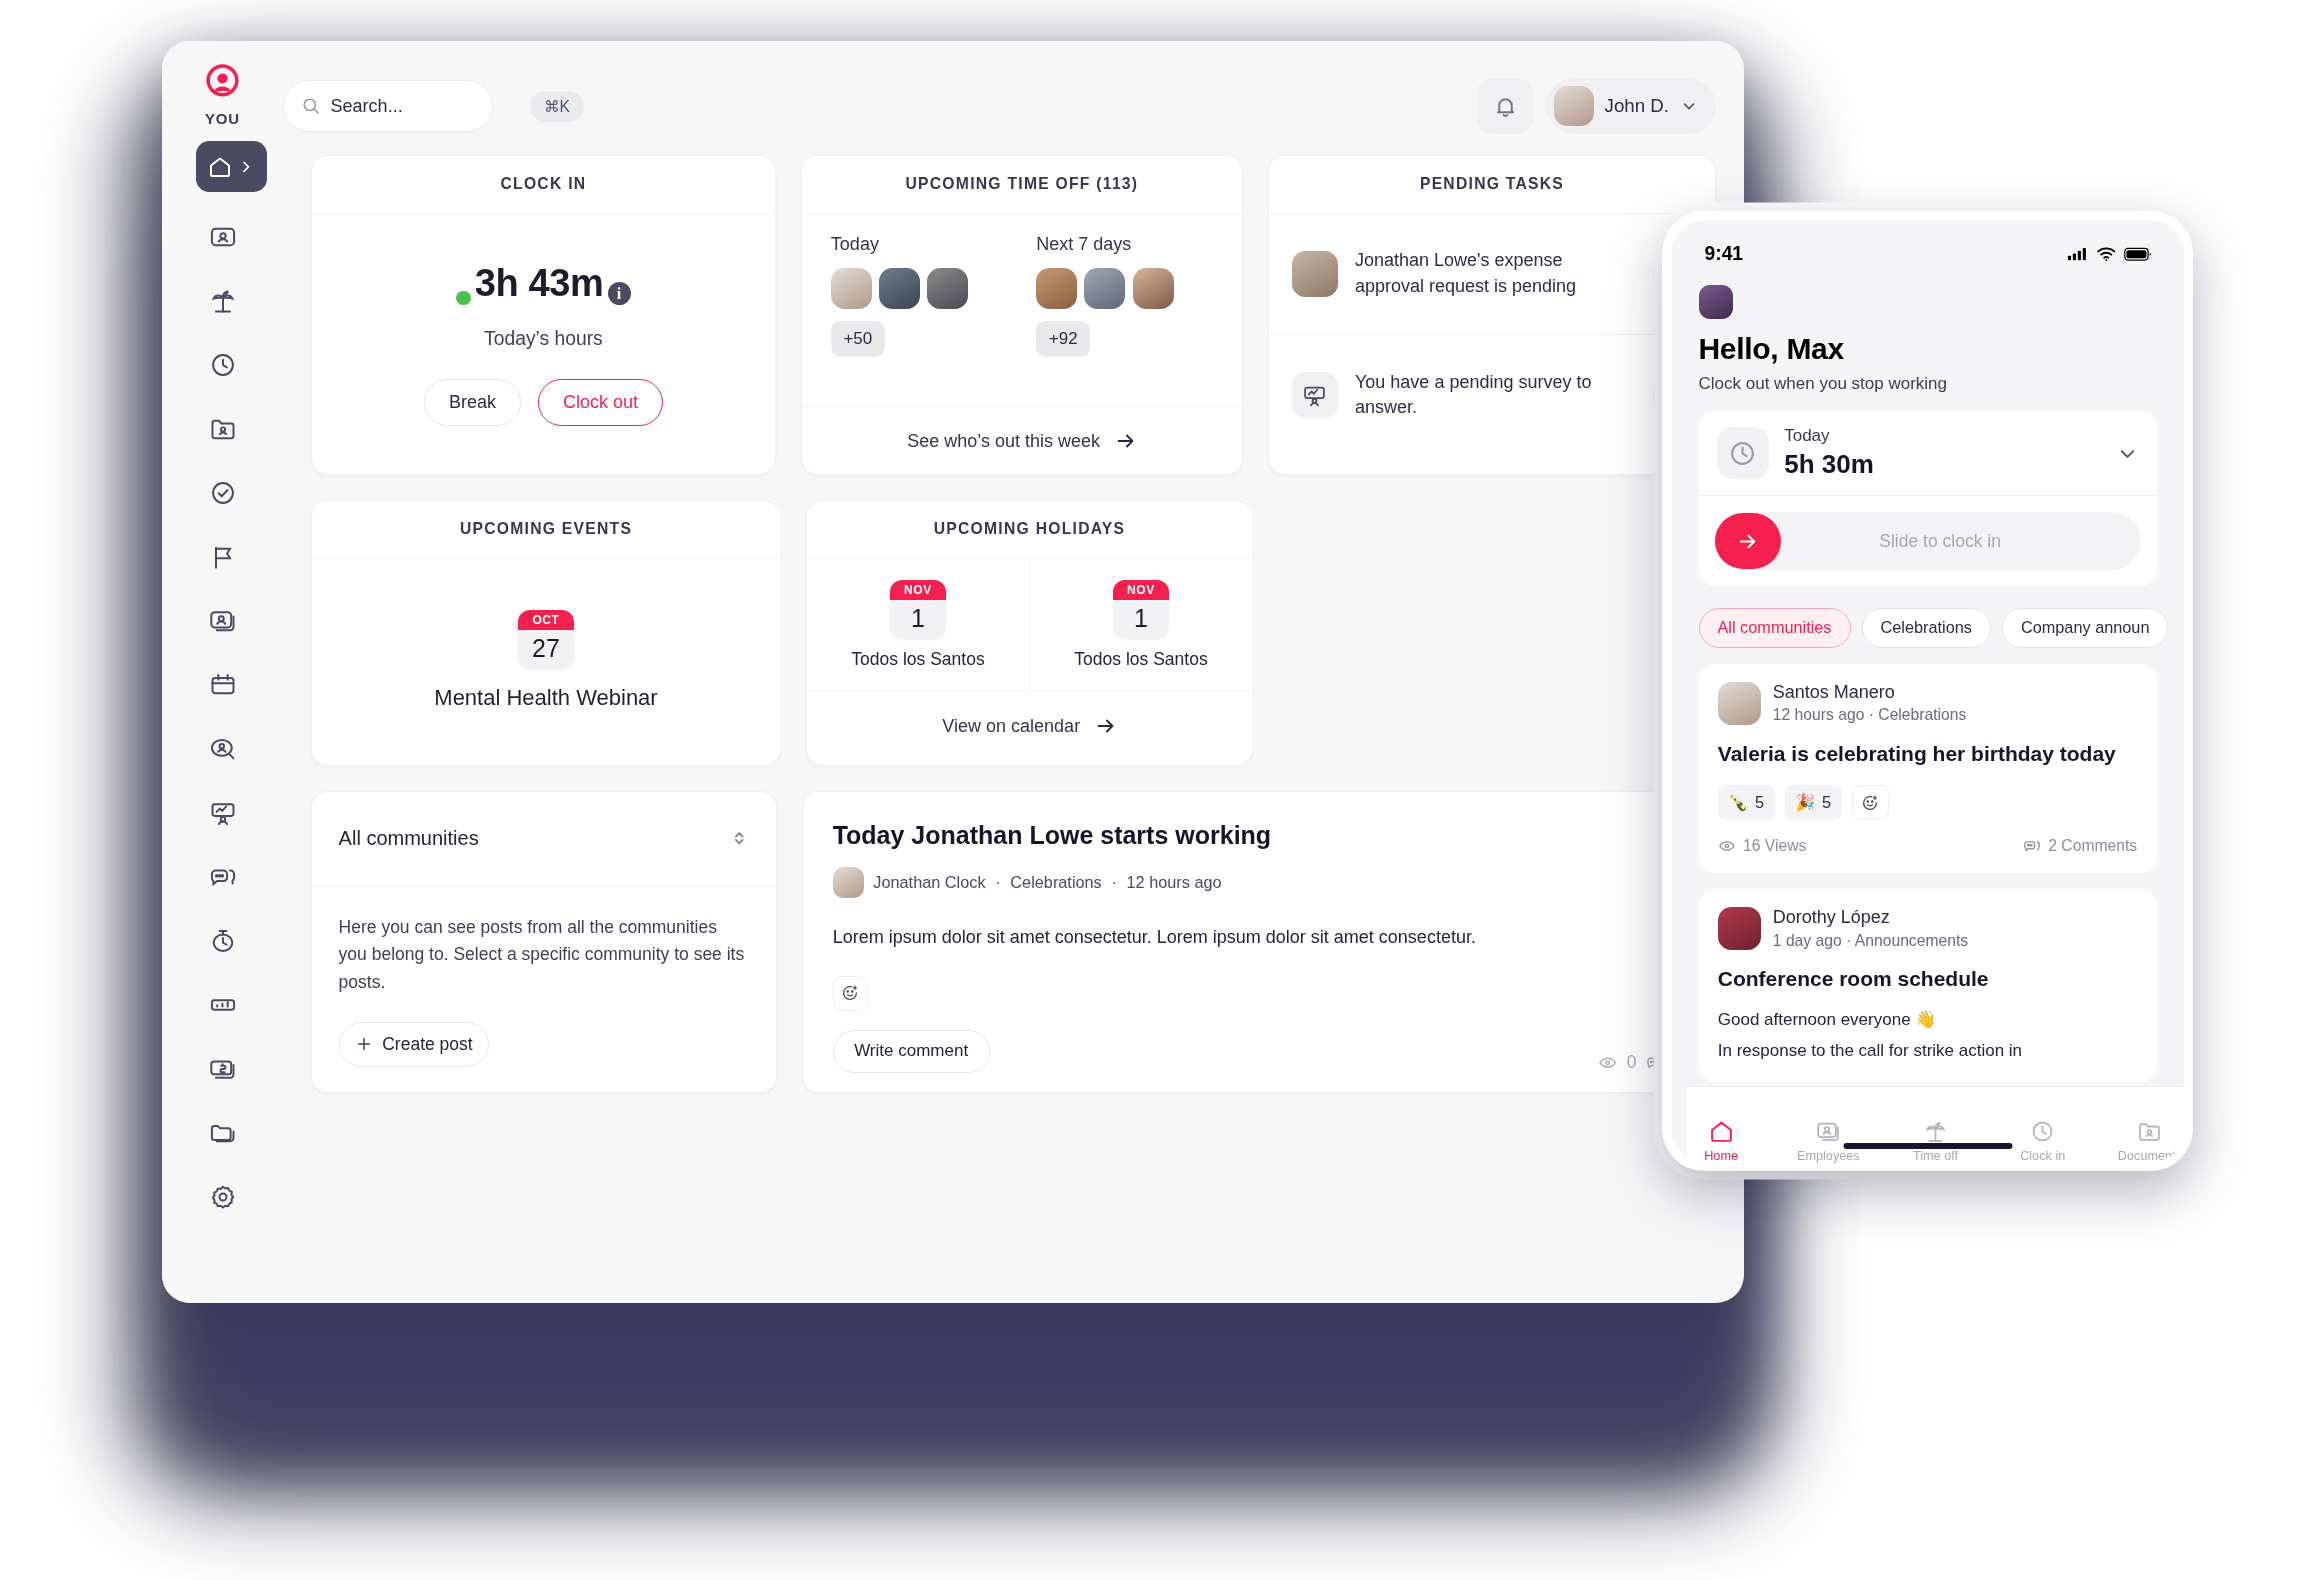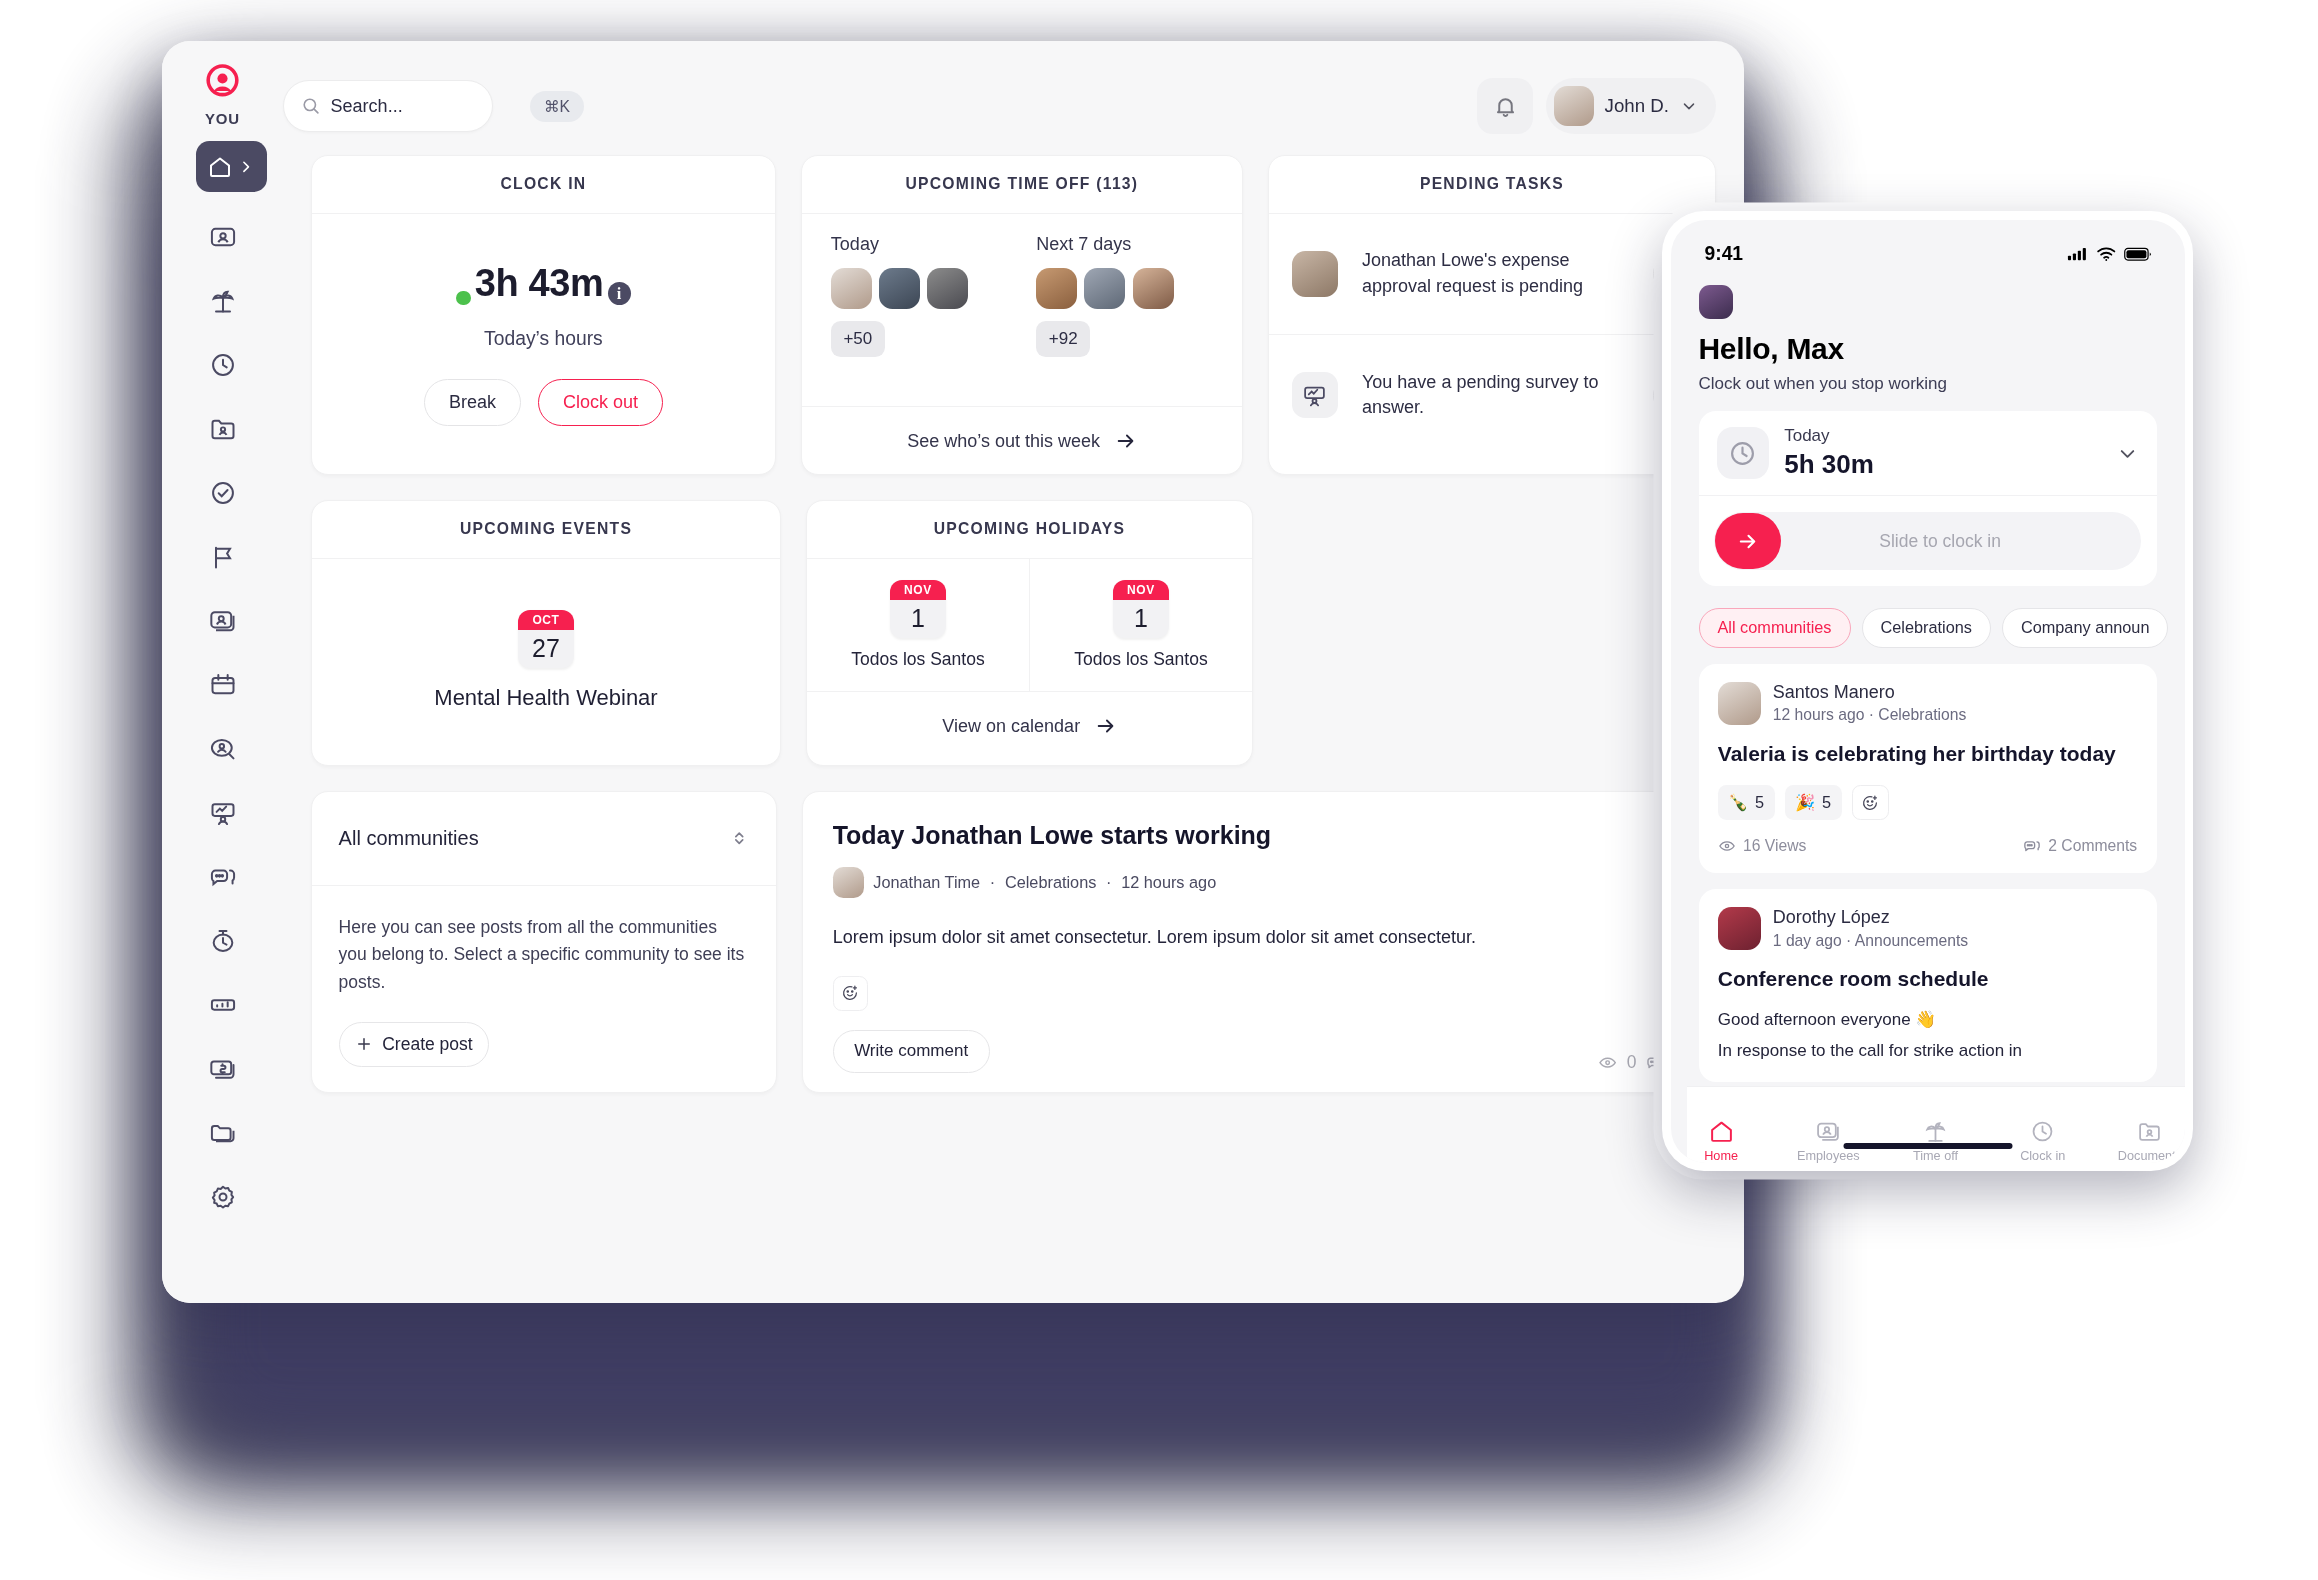"Jonathan Lowe's expense approval request" .task-tx { margin-left: 7px -> none }
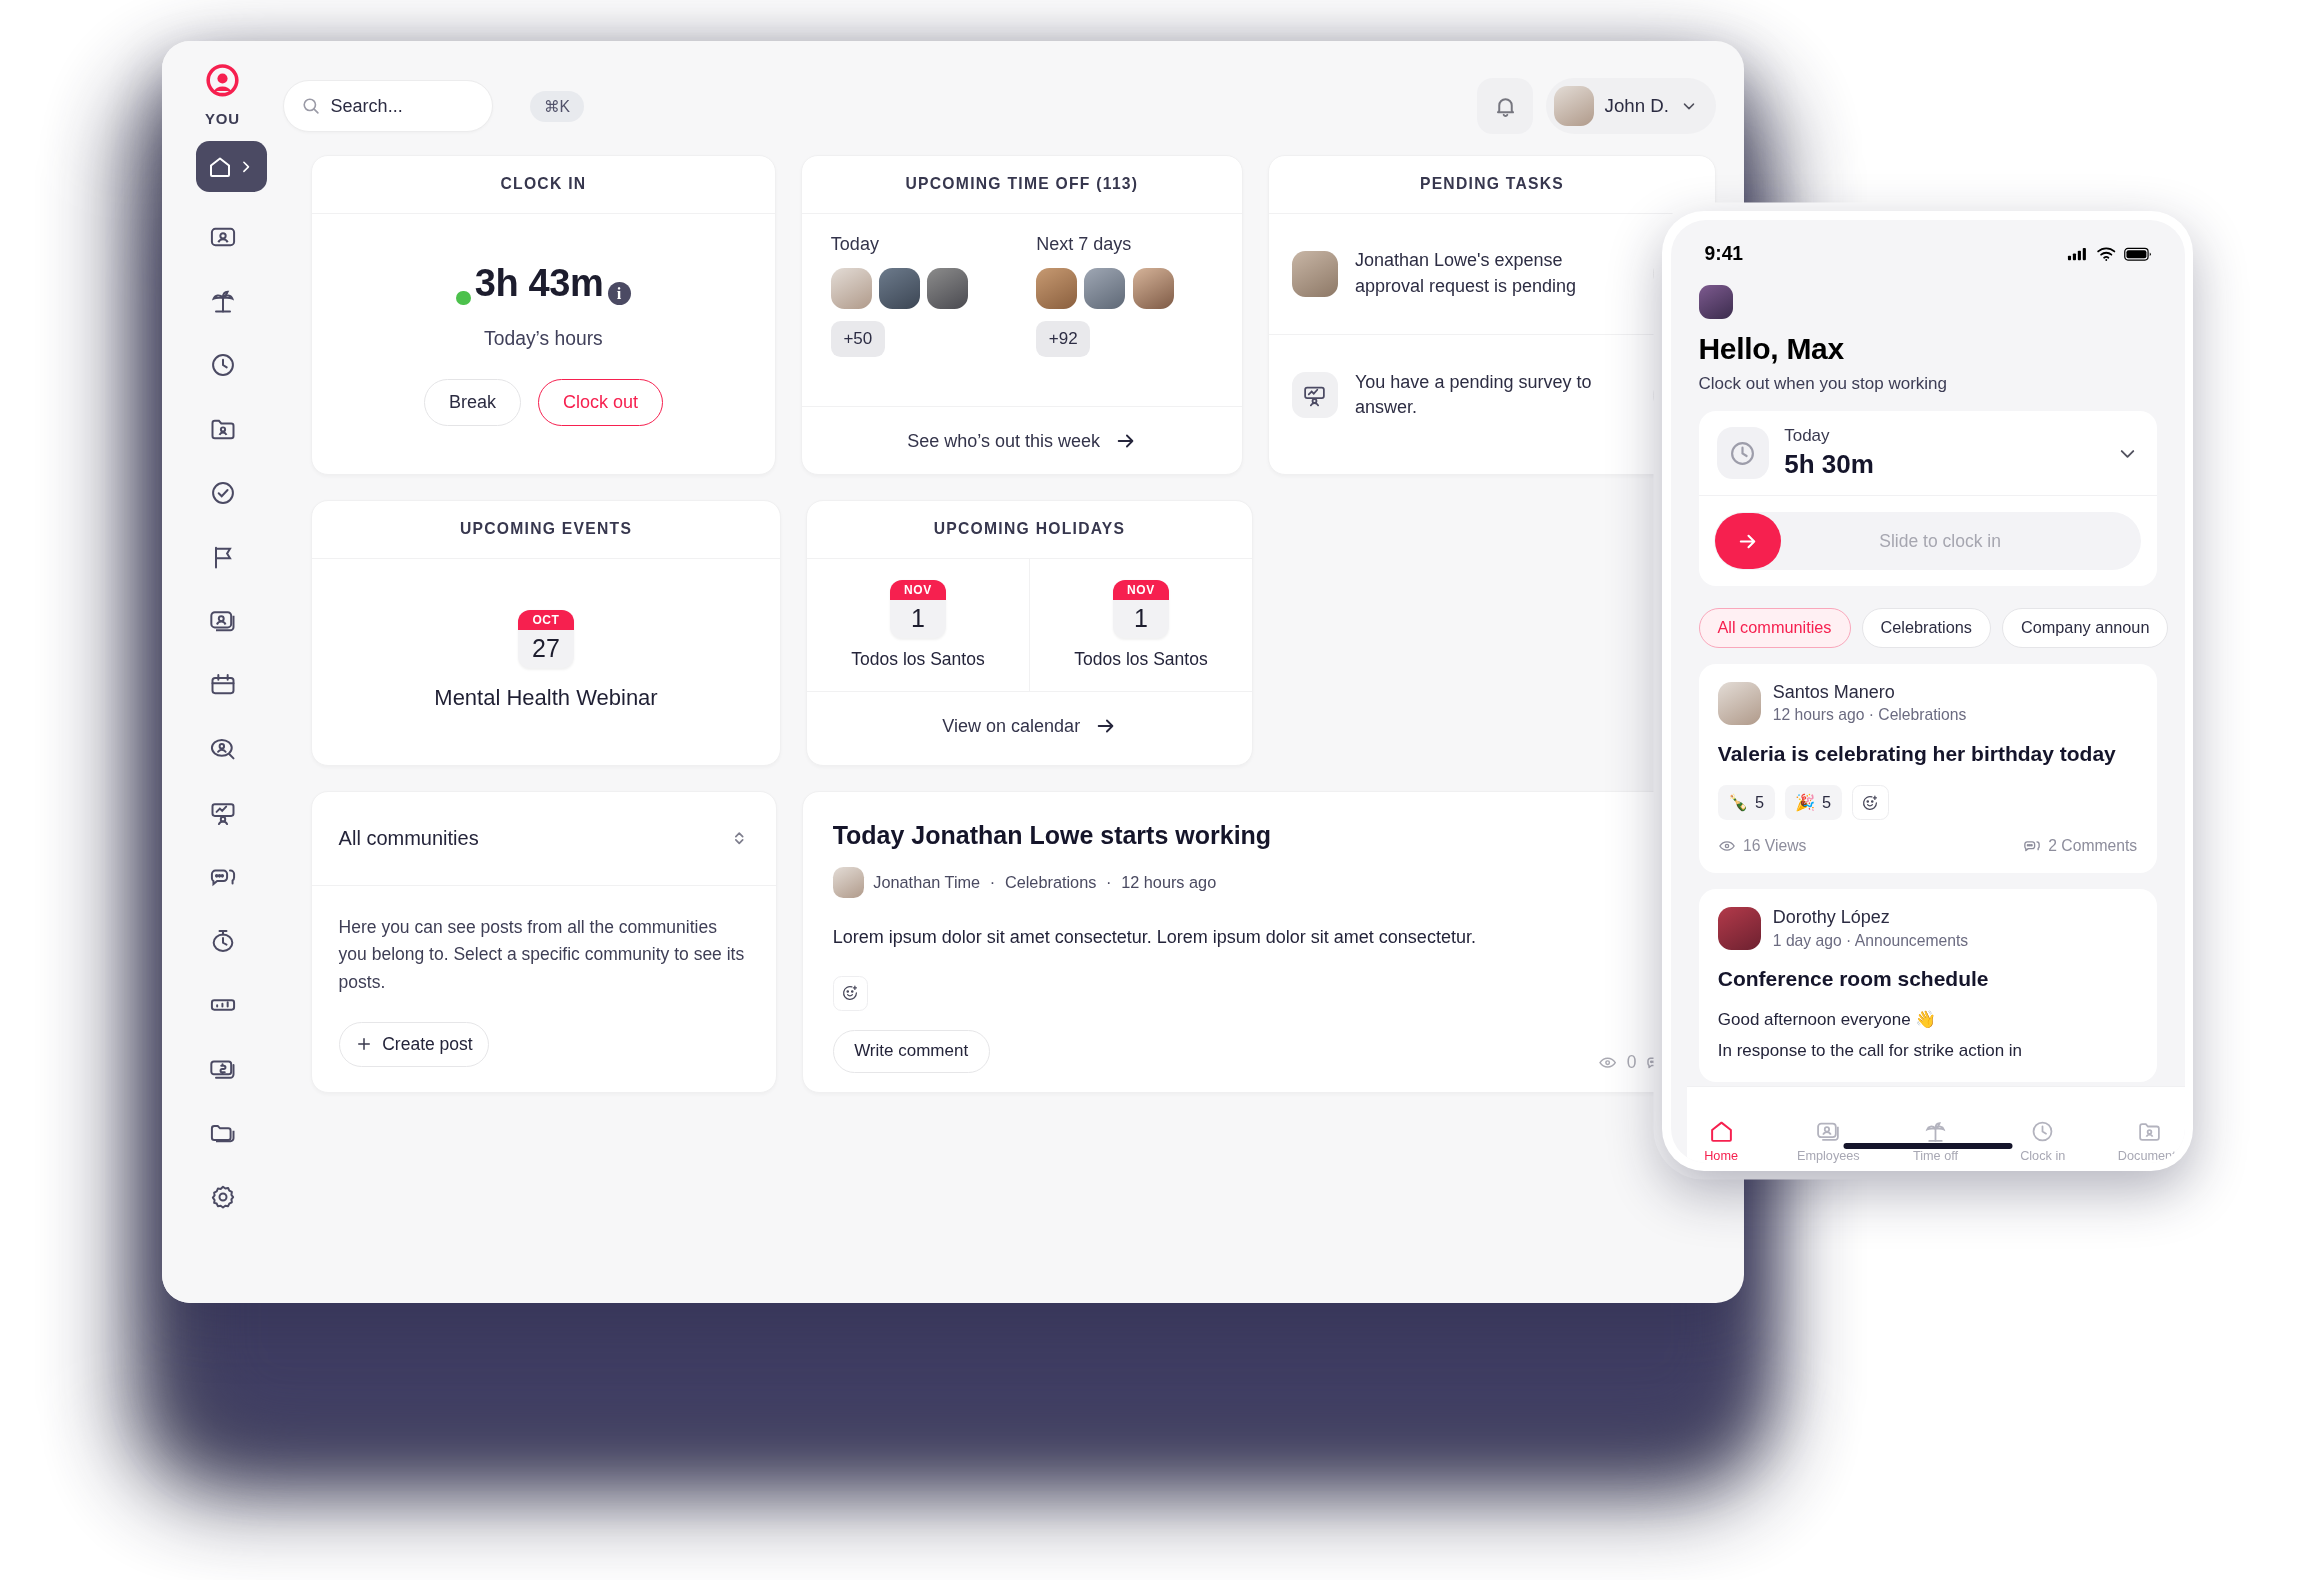"Jonathan Time" span.post-meta-t { text: Time -> Clock }
